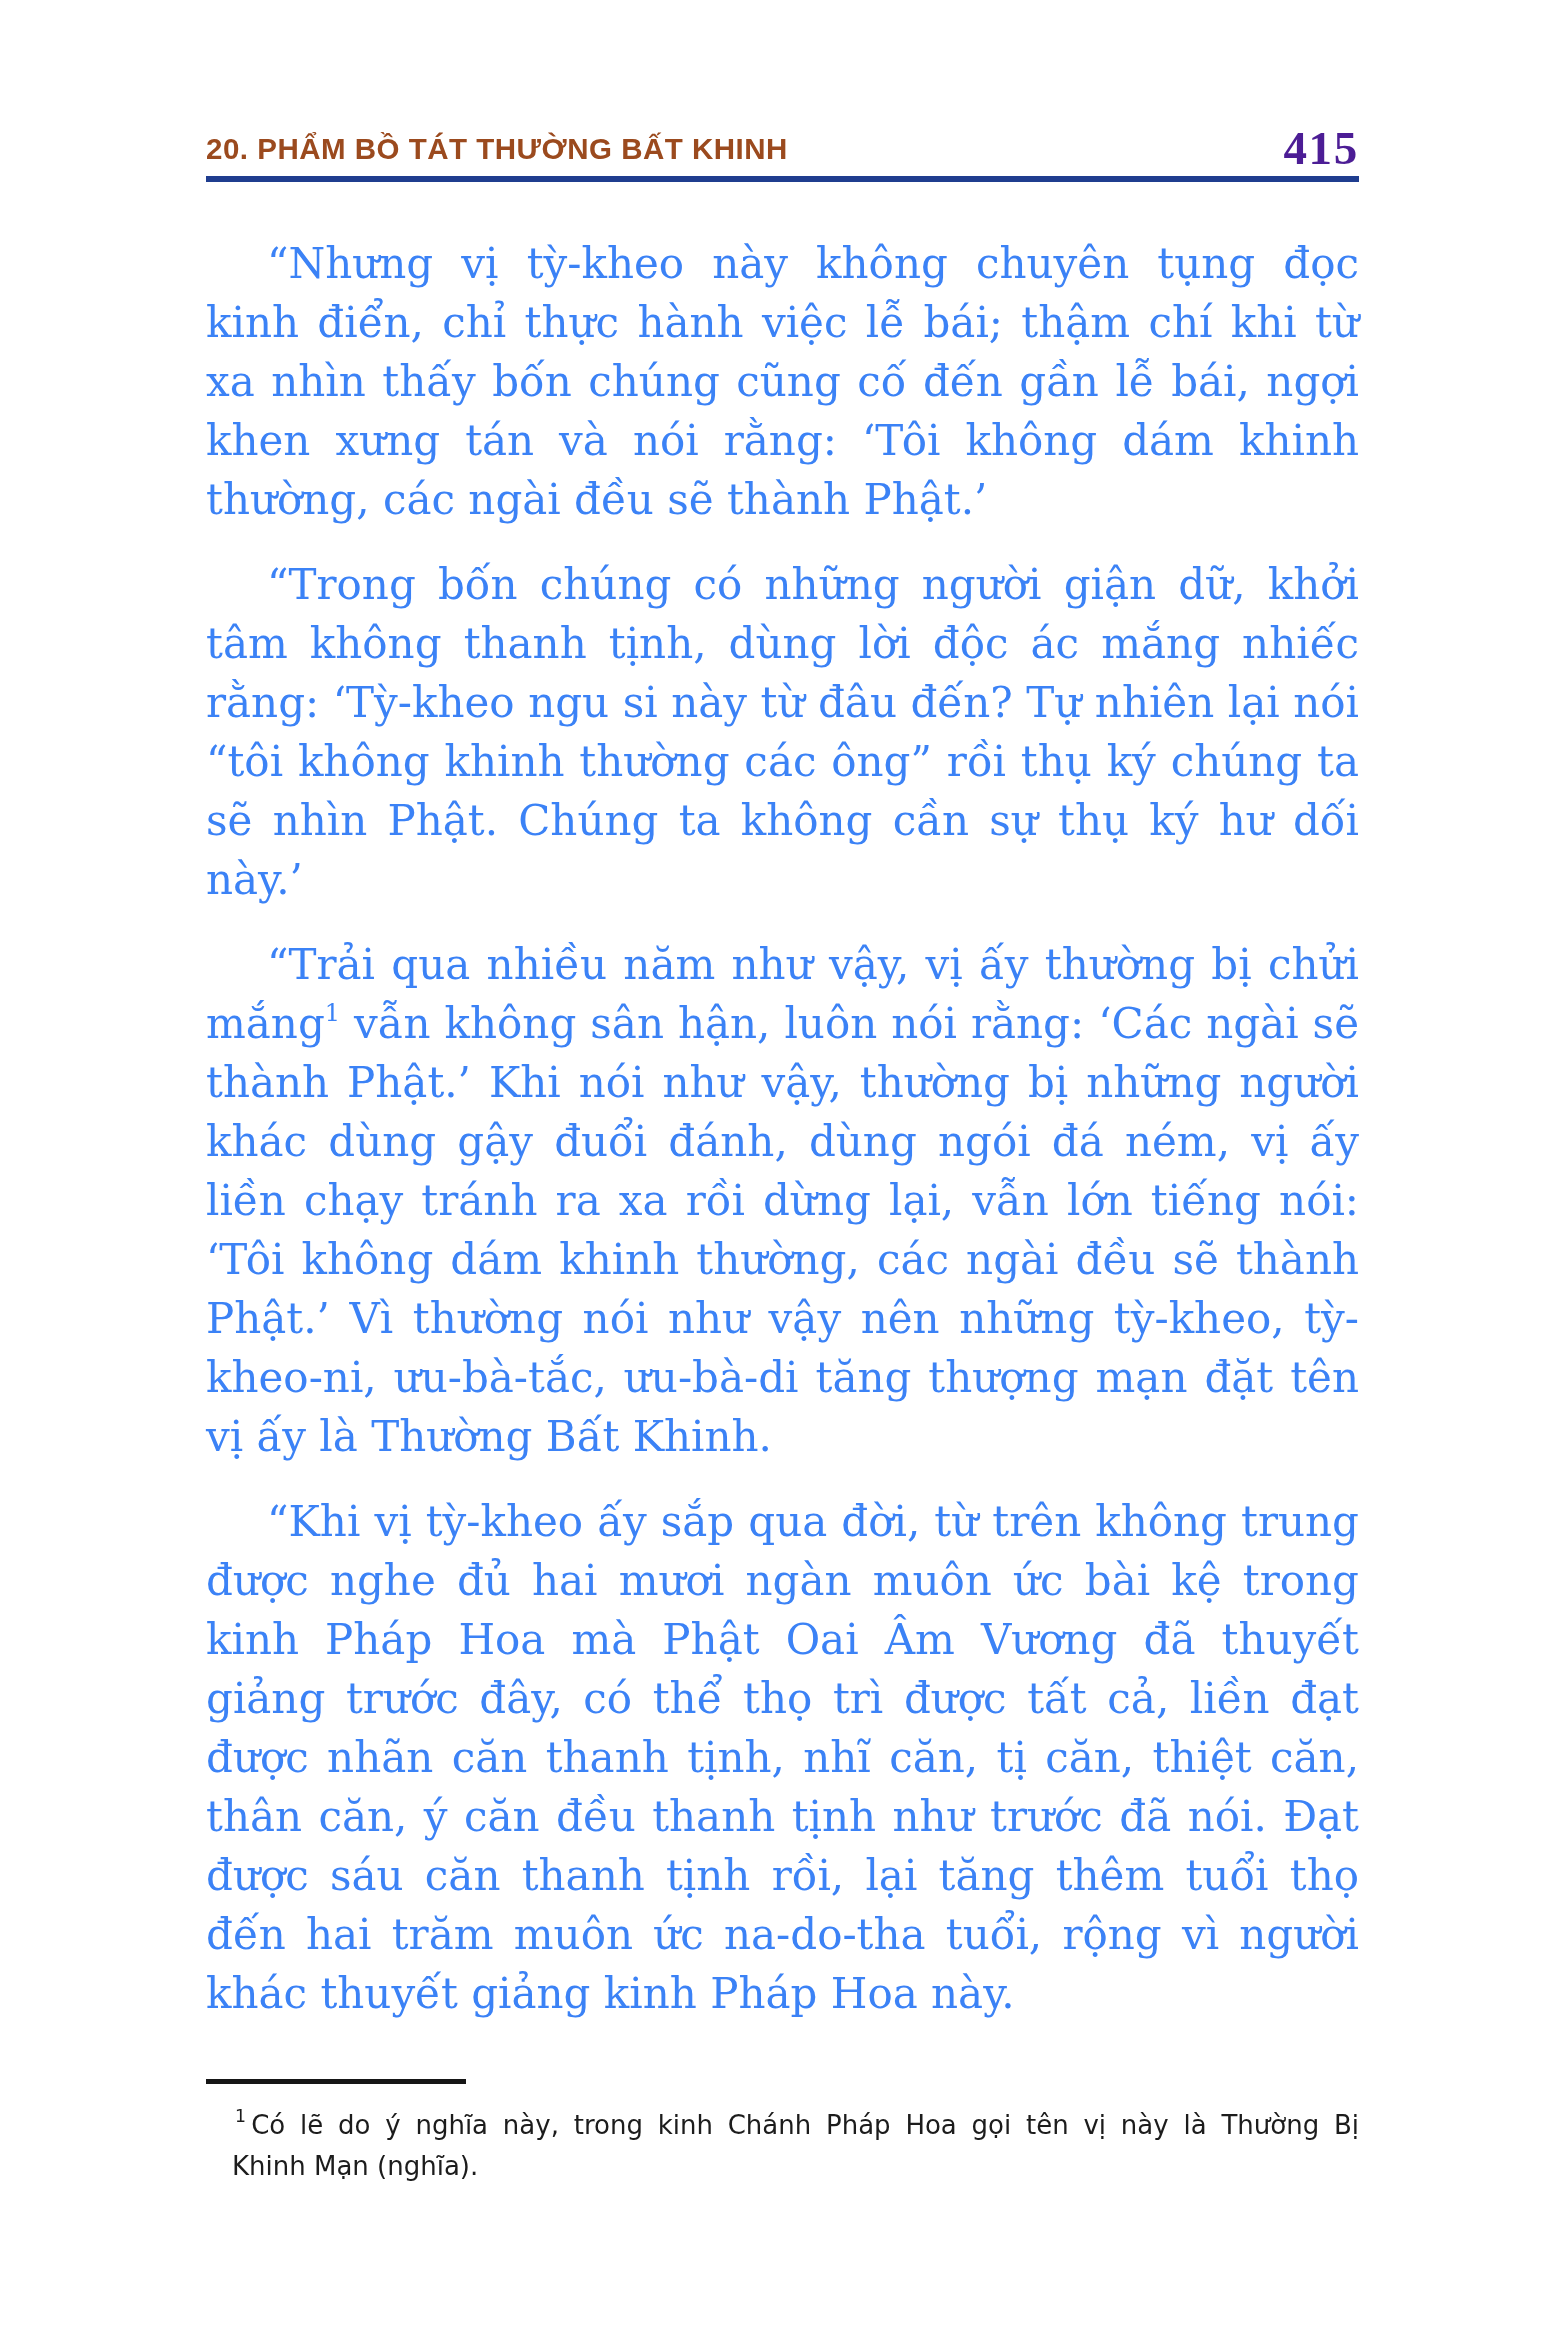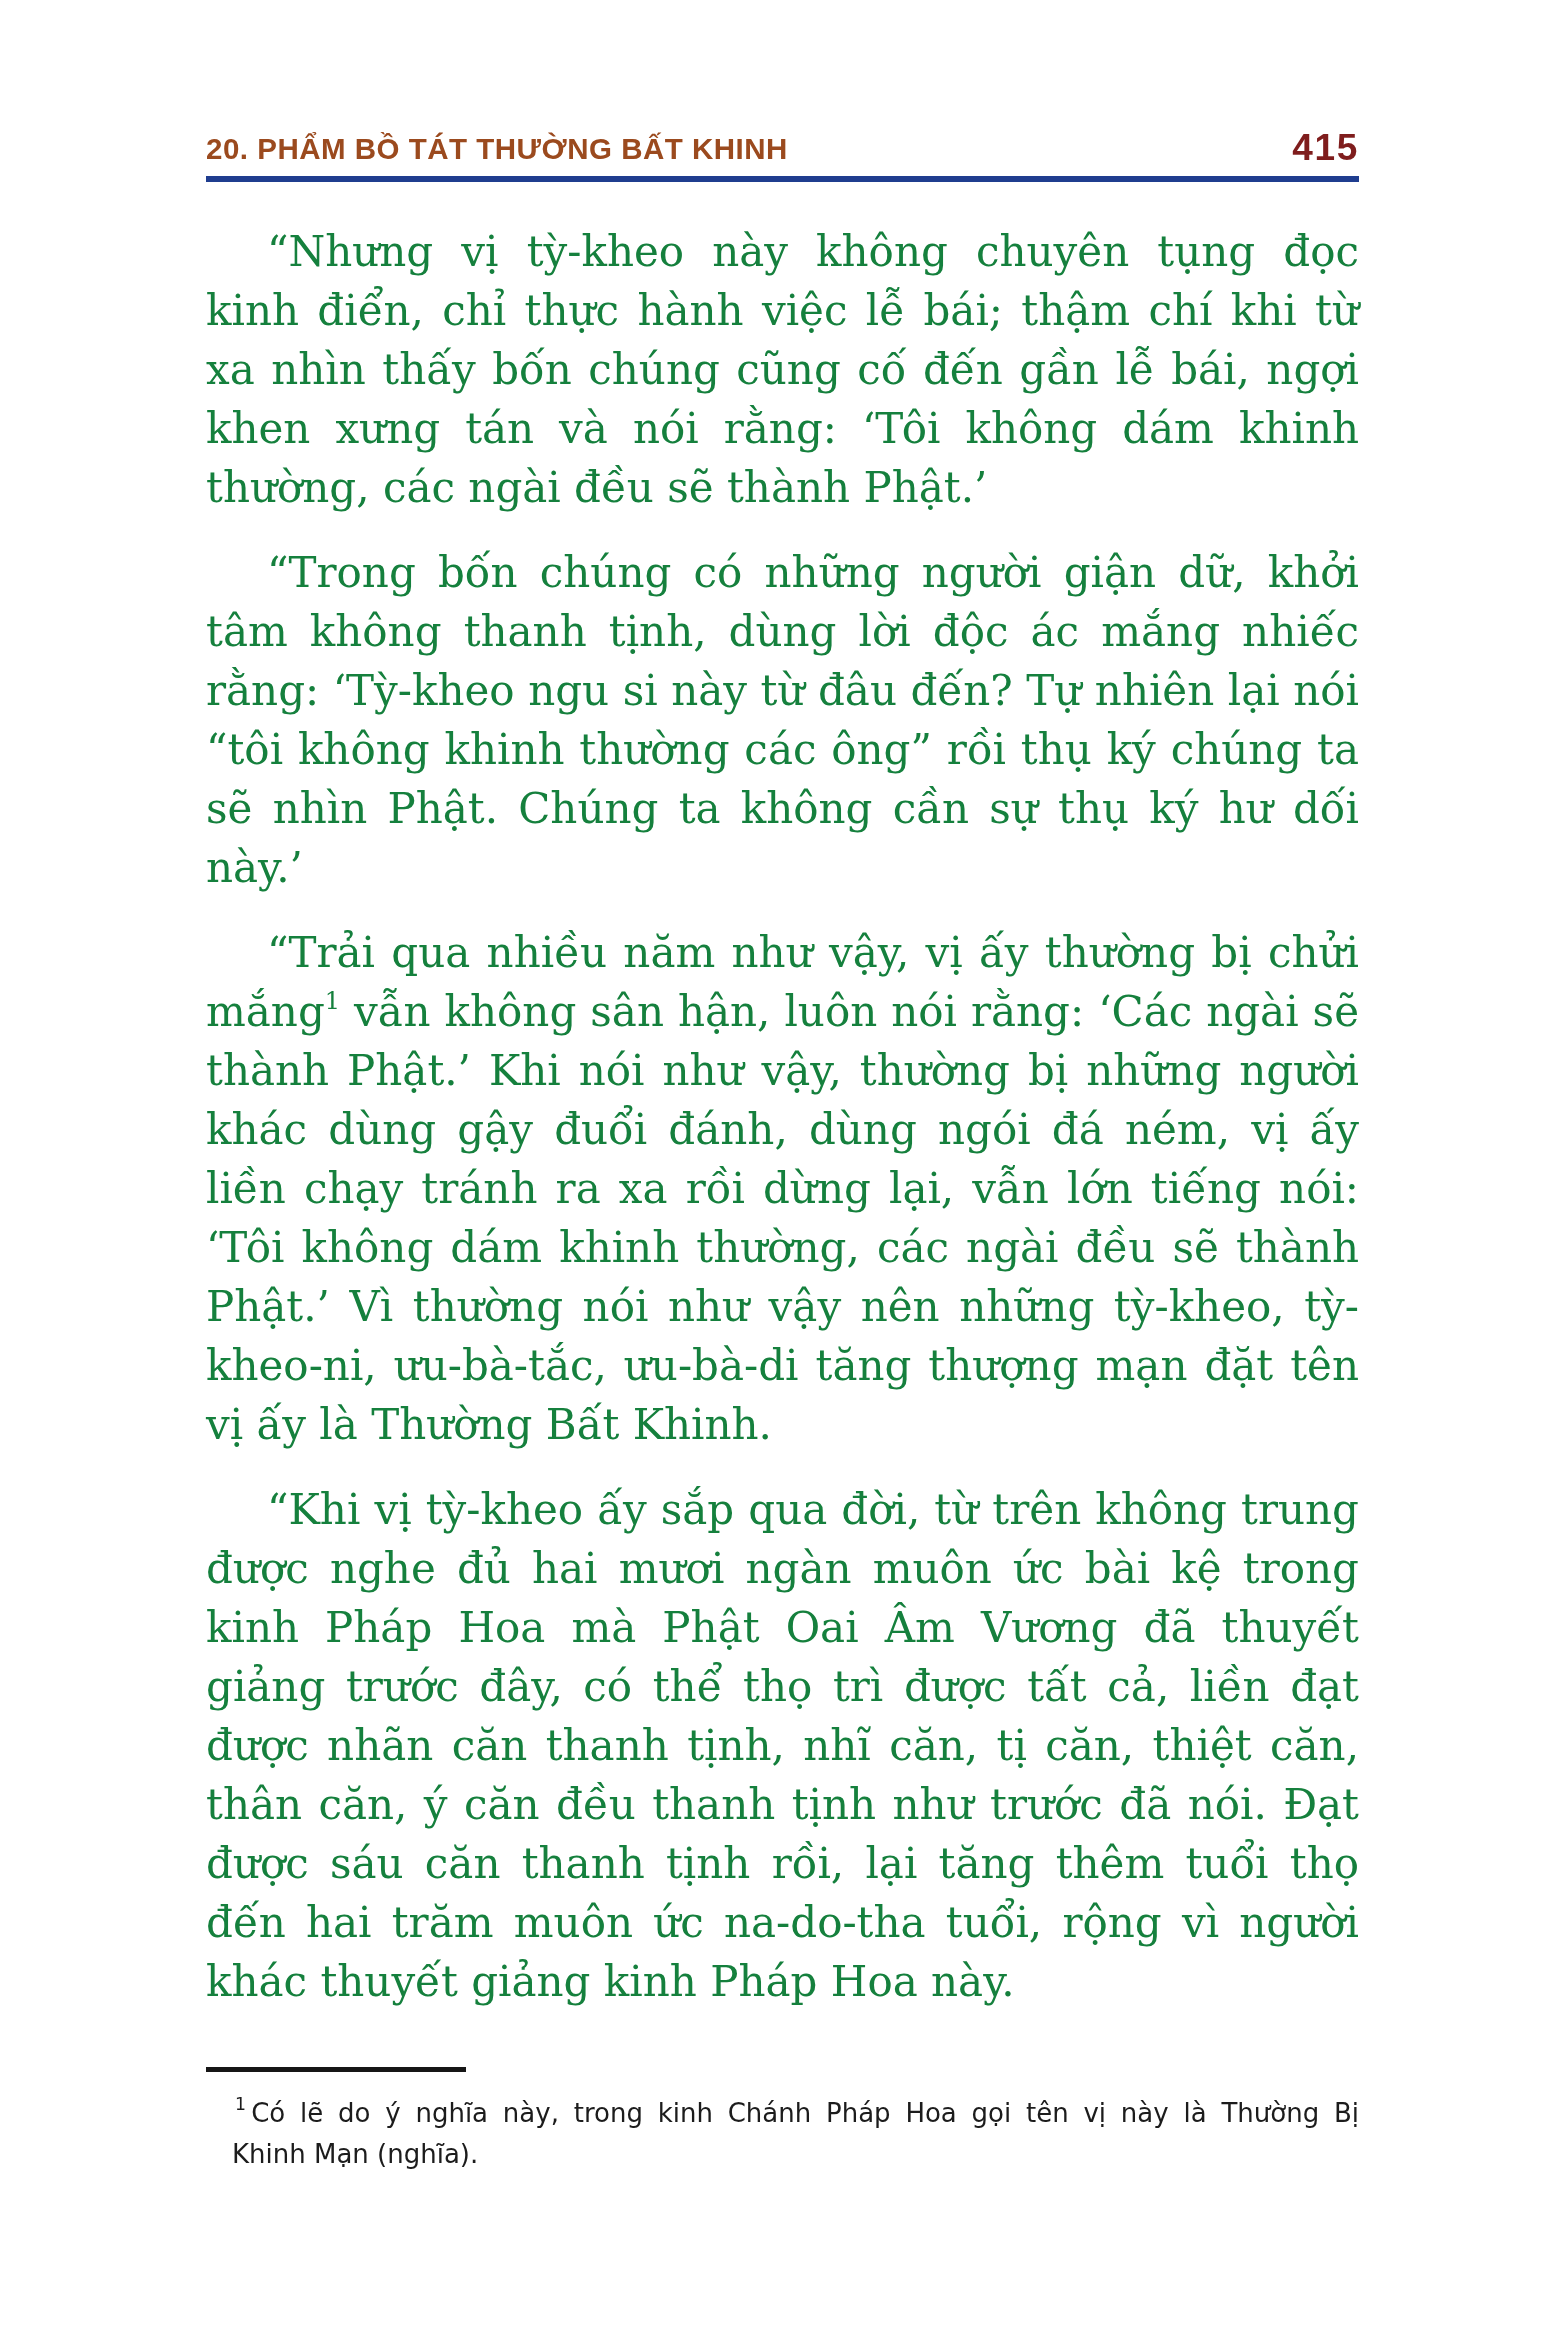"415" .page-number { color: #7f1d1d -> #4c1d95; font-family: Liberation Sans, sans-serif -> Liberation Serif, serif; font-size: 37px -> 47px }
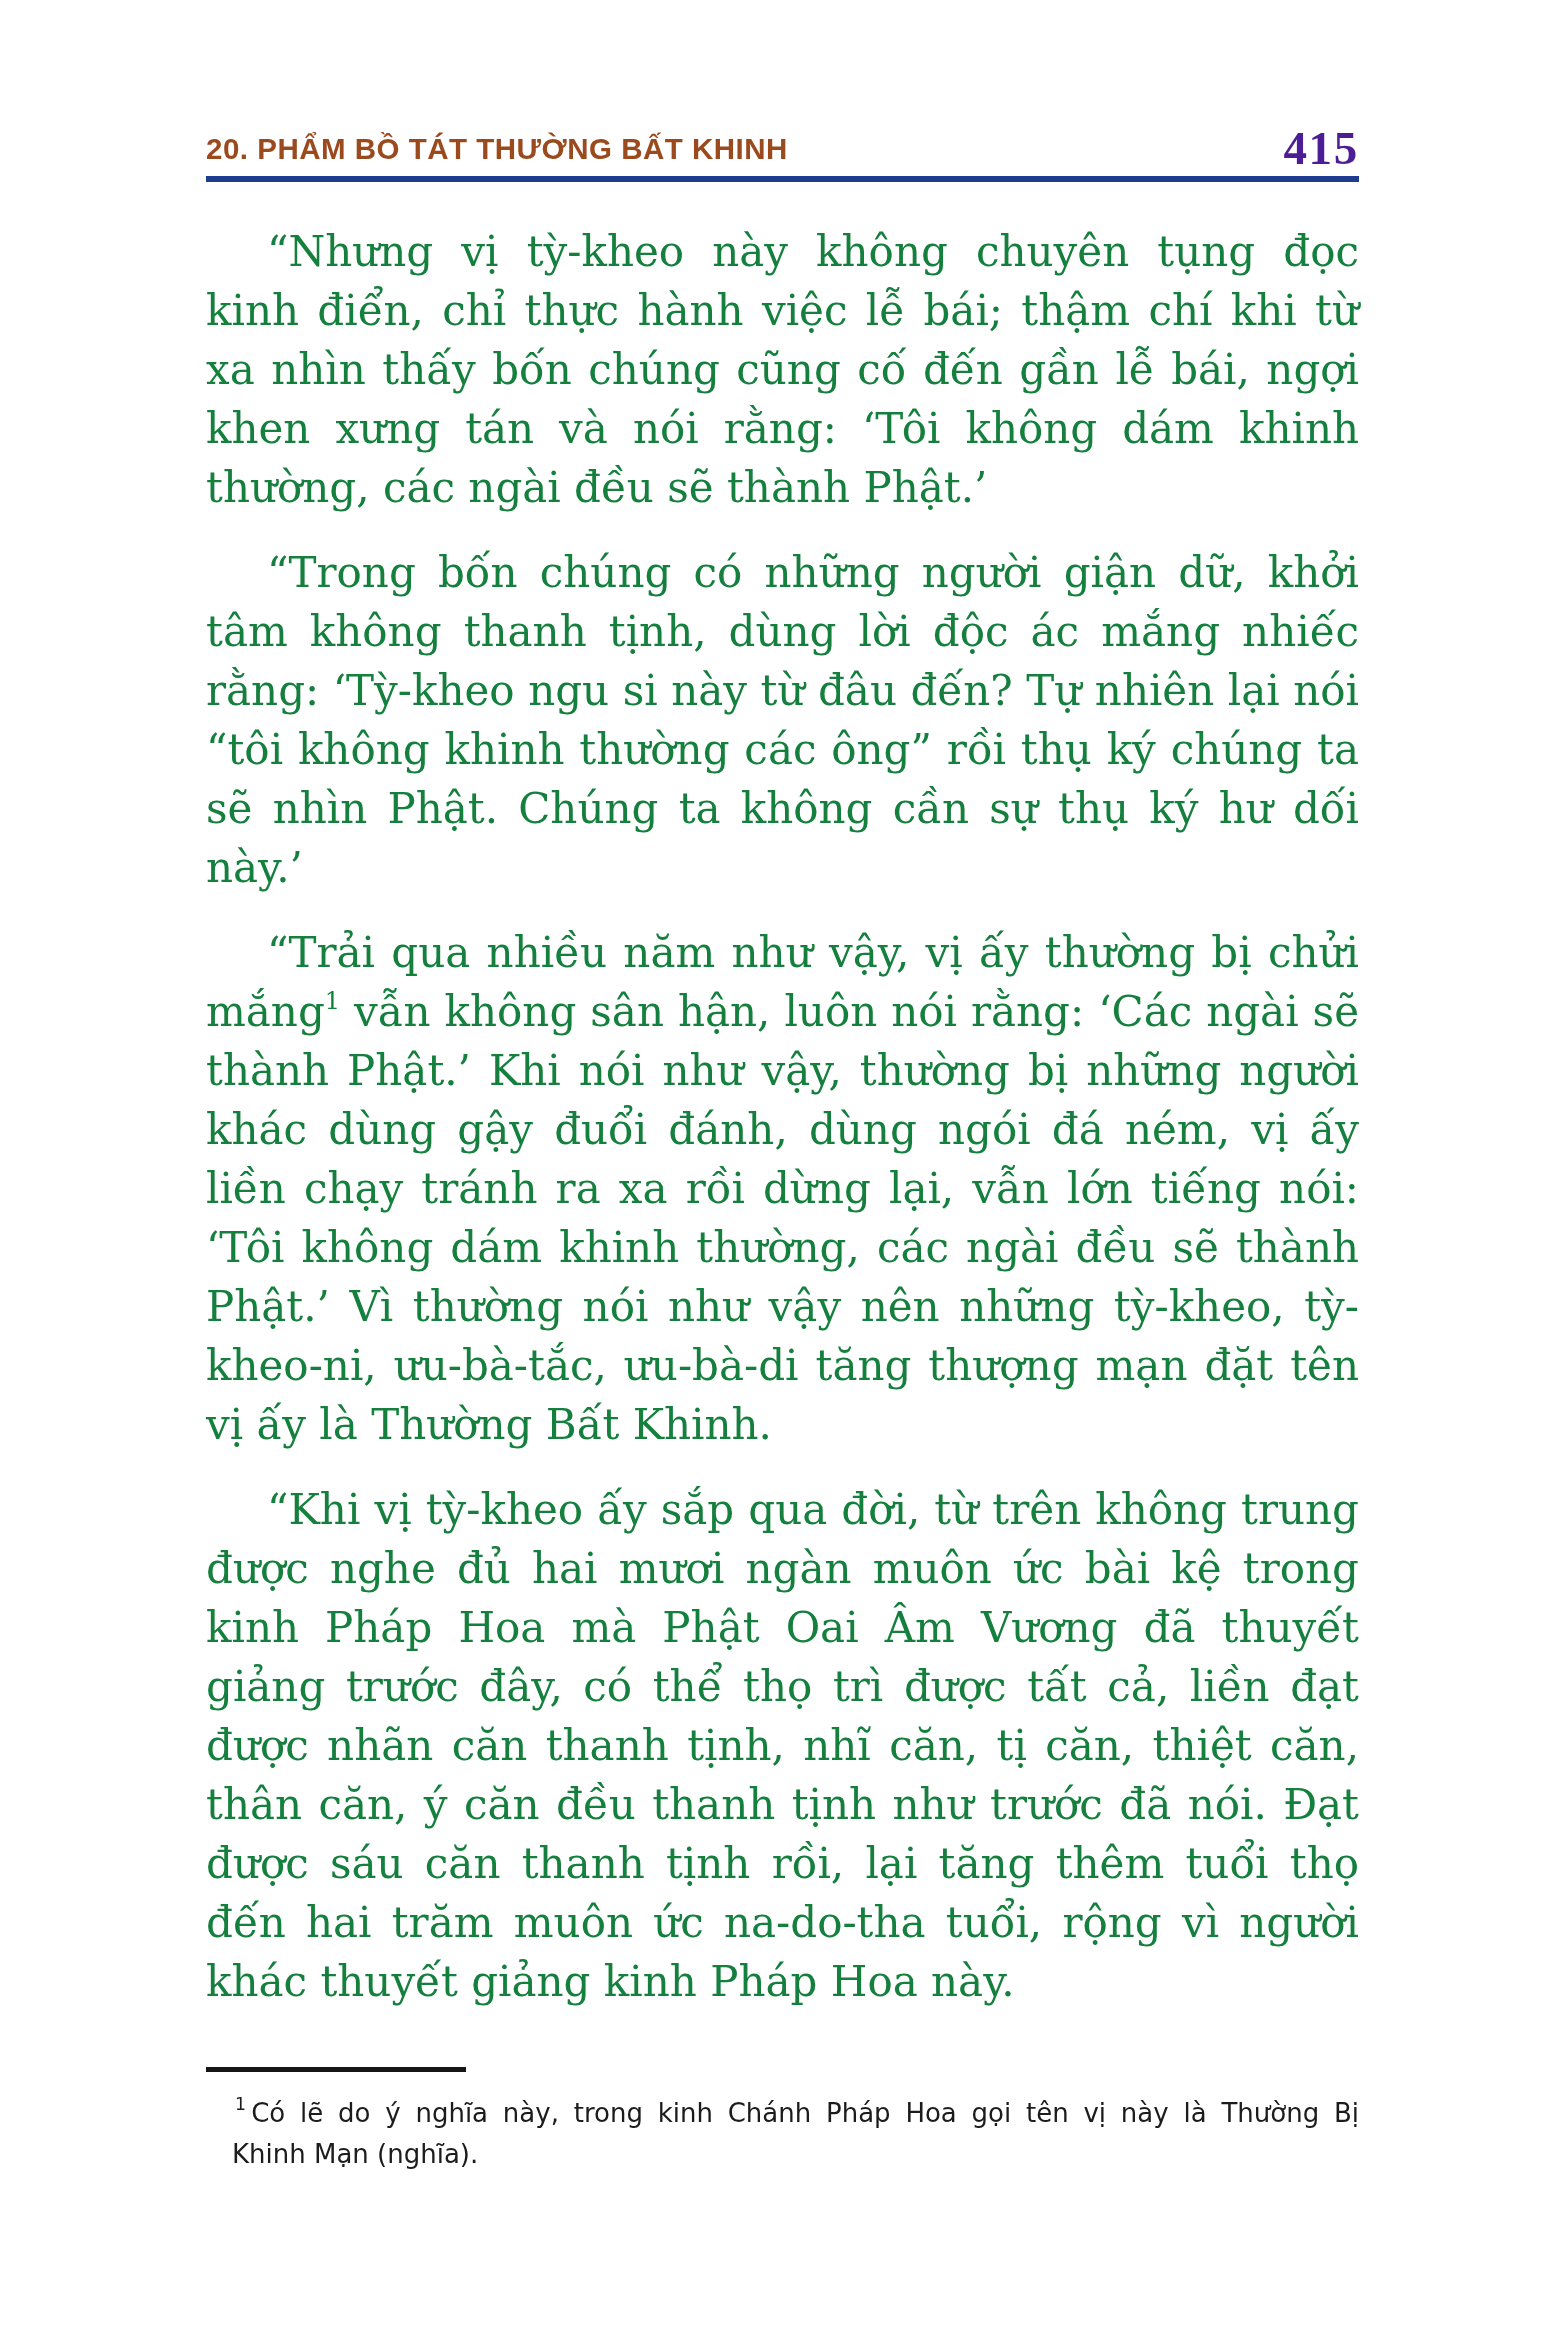"“Nhưng vị tỳ-kheo này không" .body-text { color: #15803d -> #3b82f6; margin-top: 40px -> 52px }
